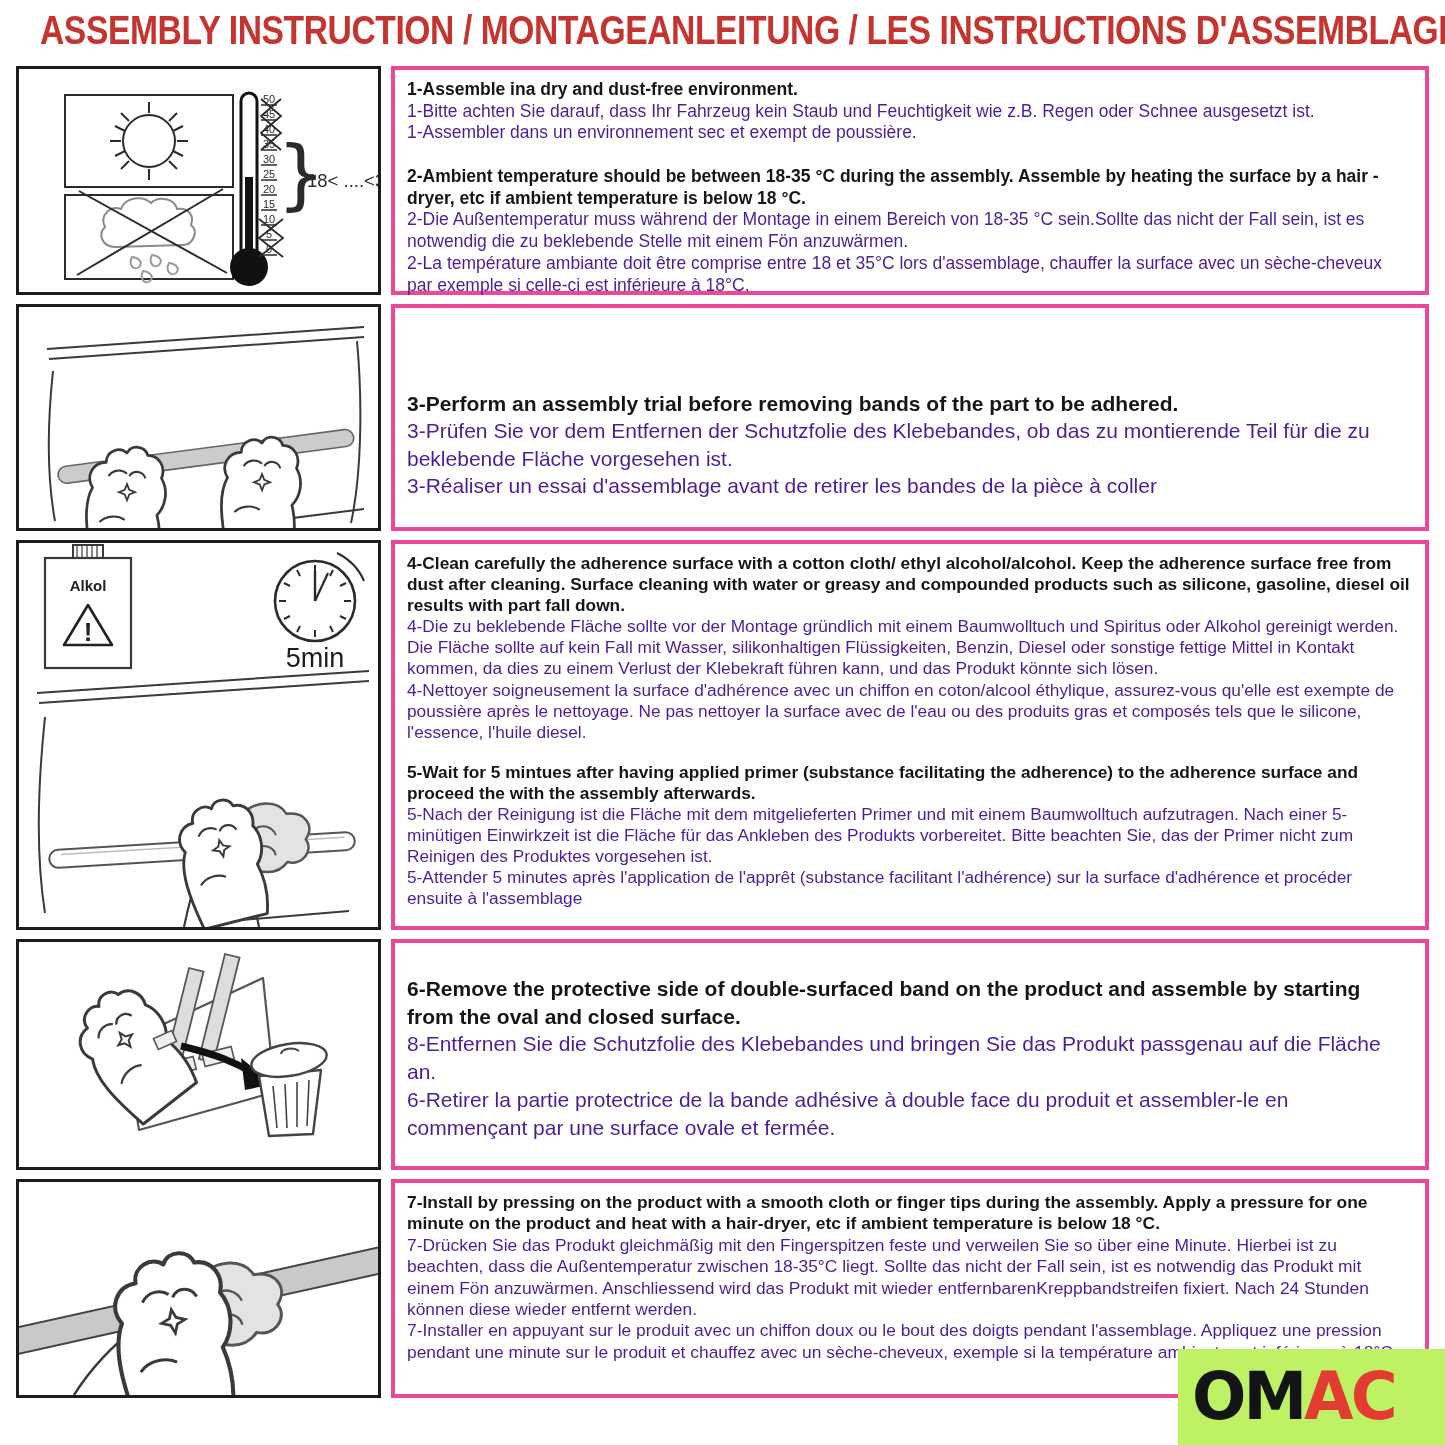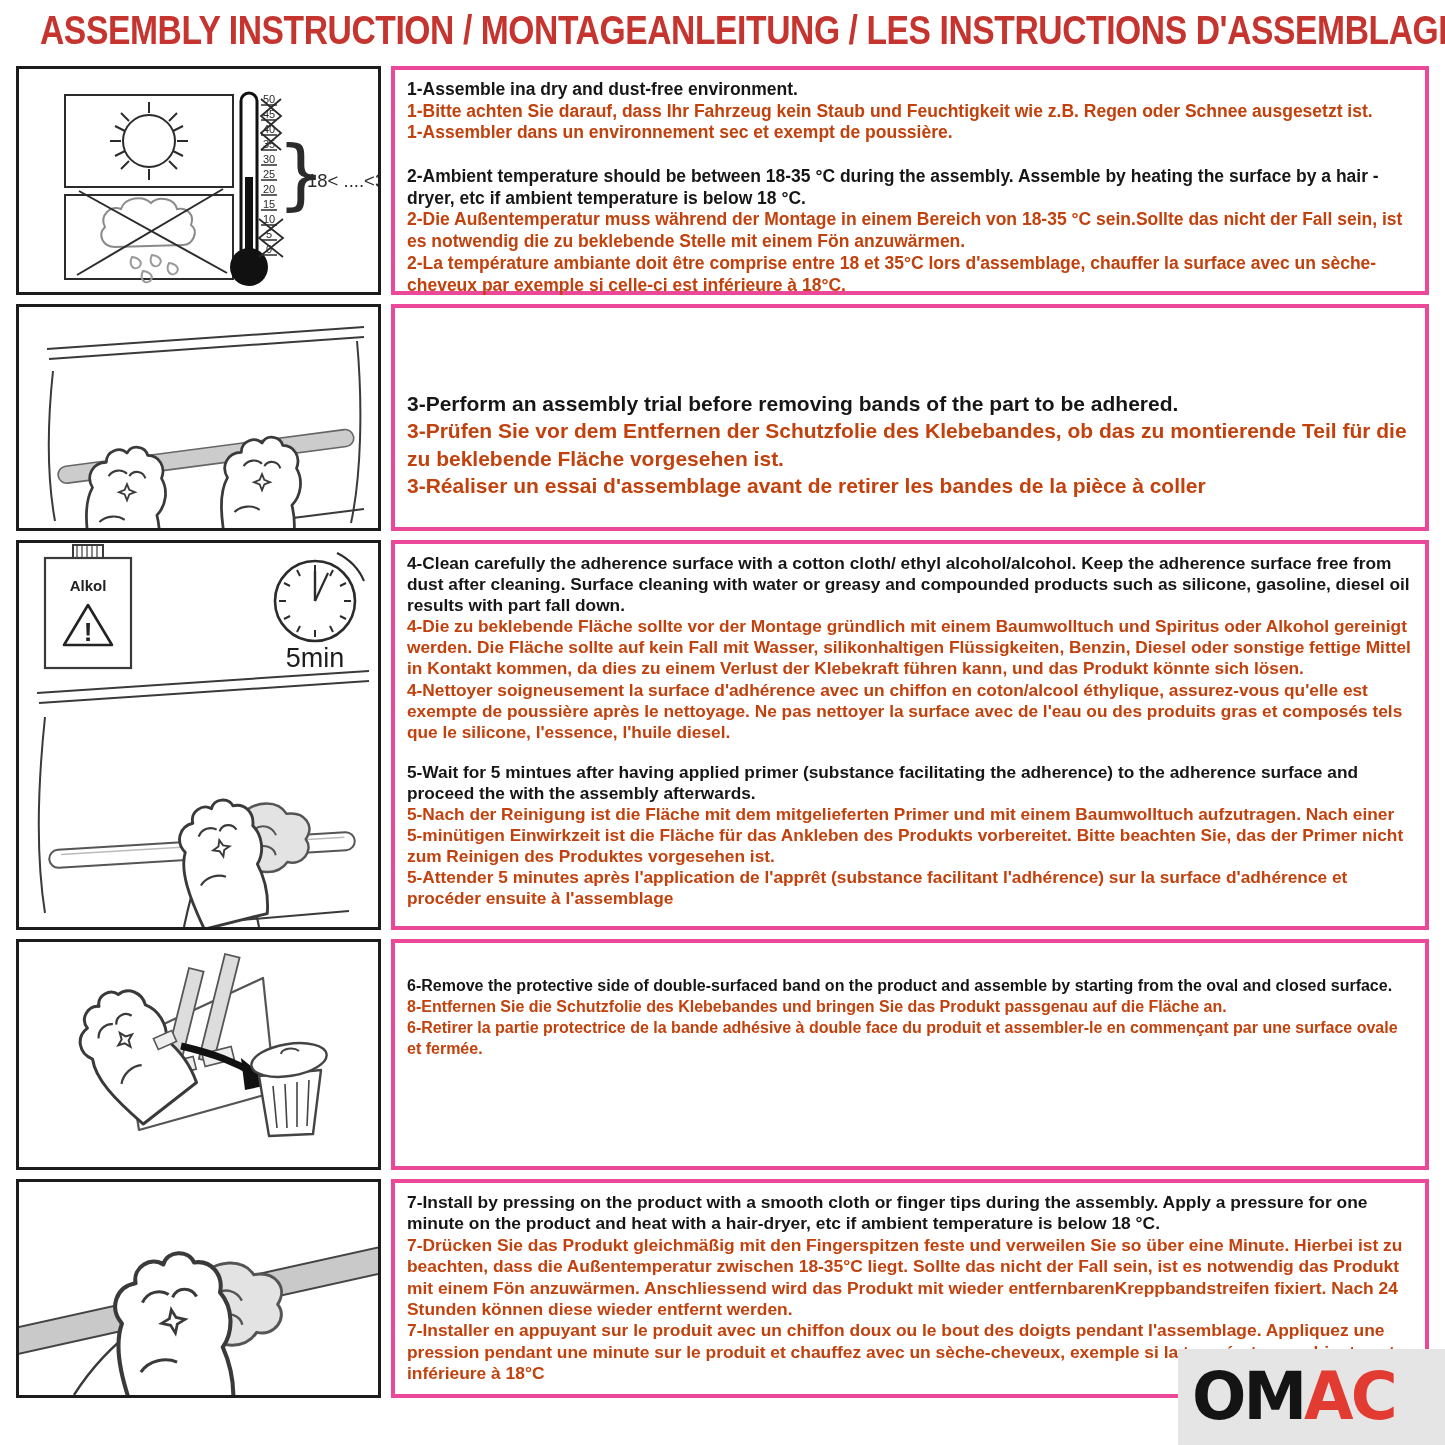"1-Bitte achten Sie darauf, dass" .tbox p { color: #c2410c -> #4c1d95; font-weight: 700 -> 400 }
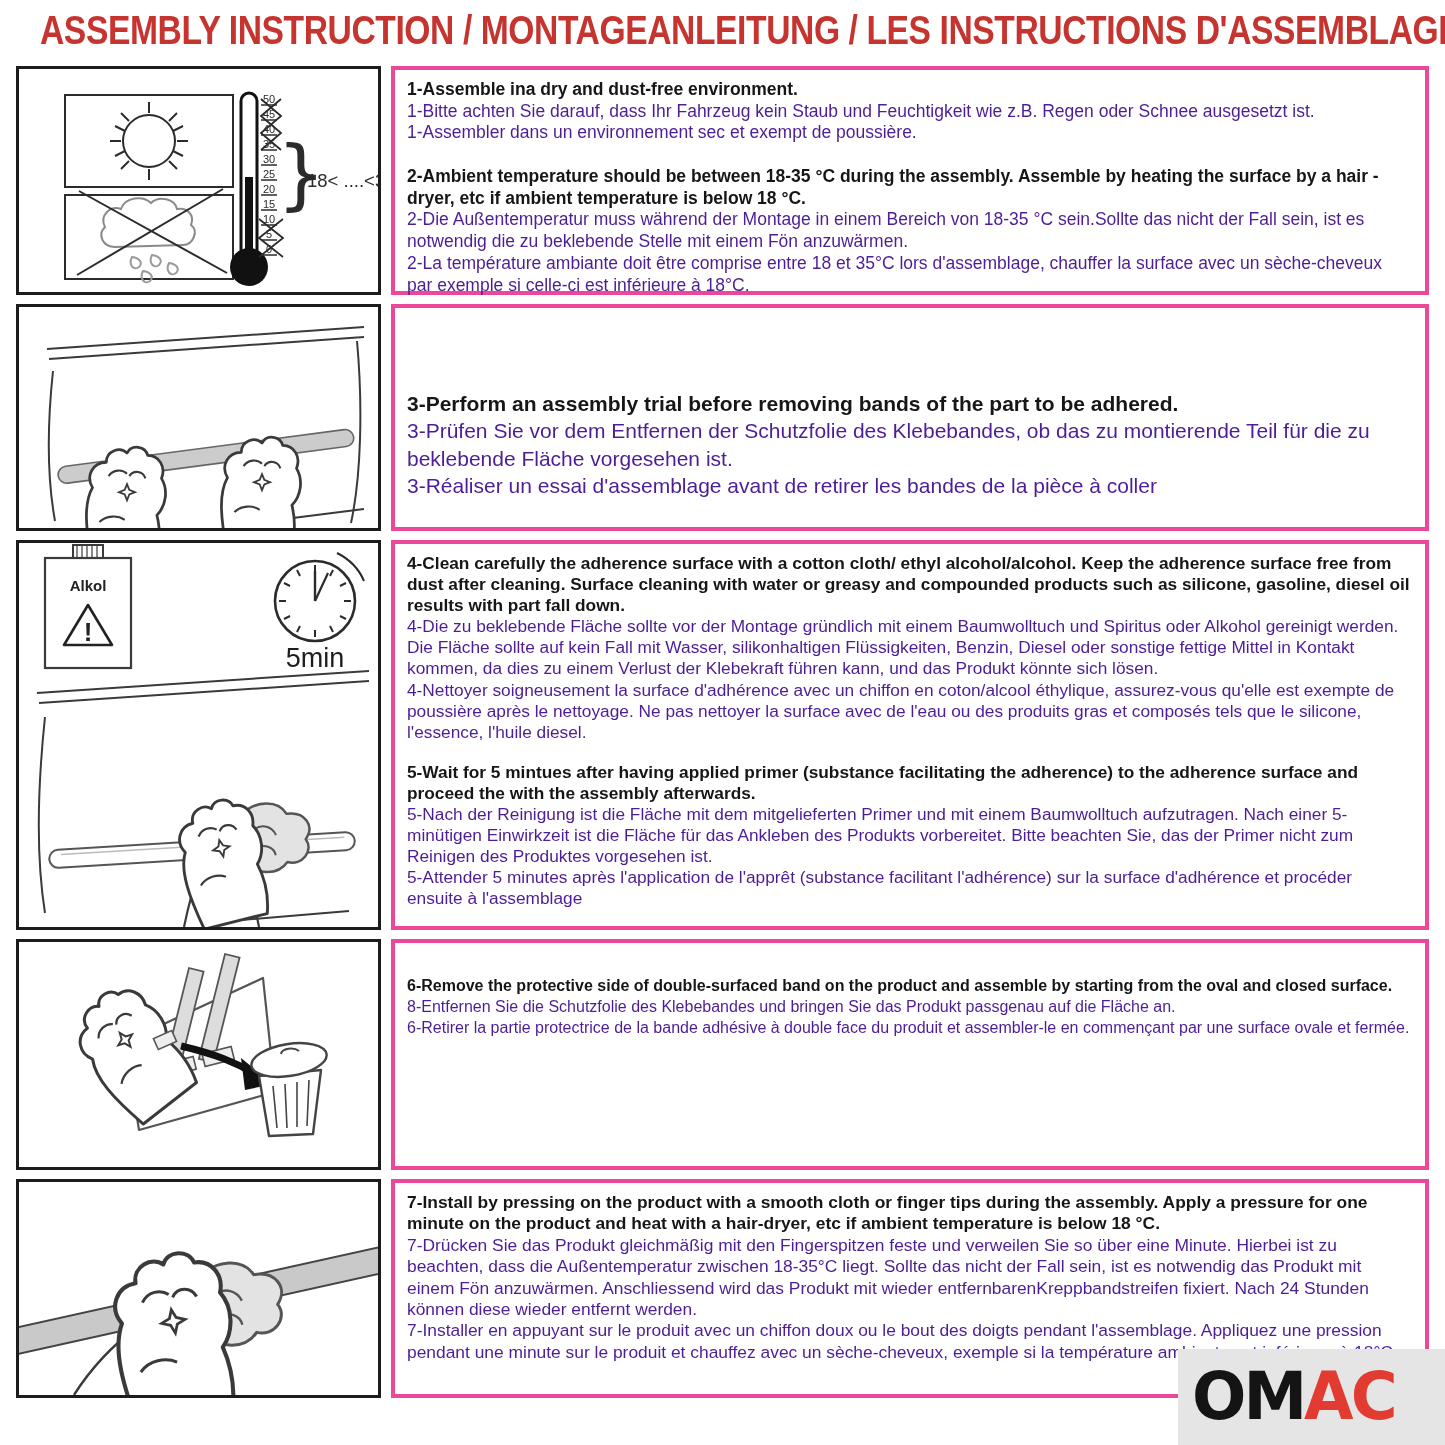"6-Remove the protective side of" .r4 .tbox p { font-size: 16px -> 21px }
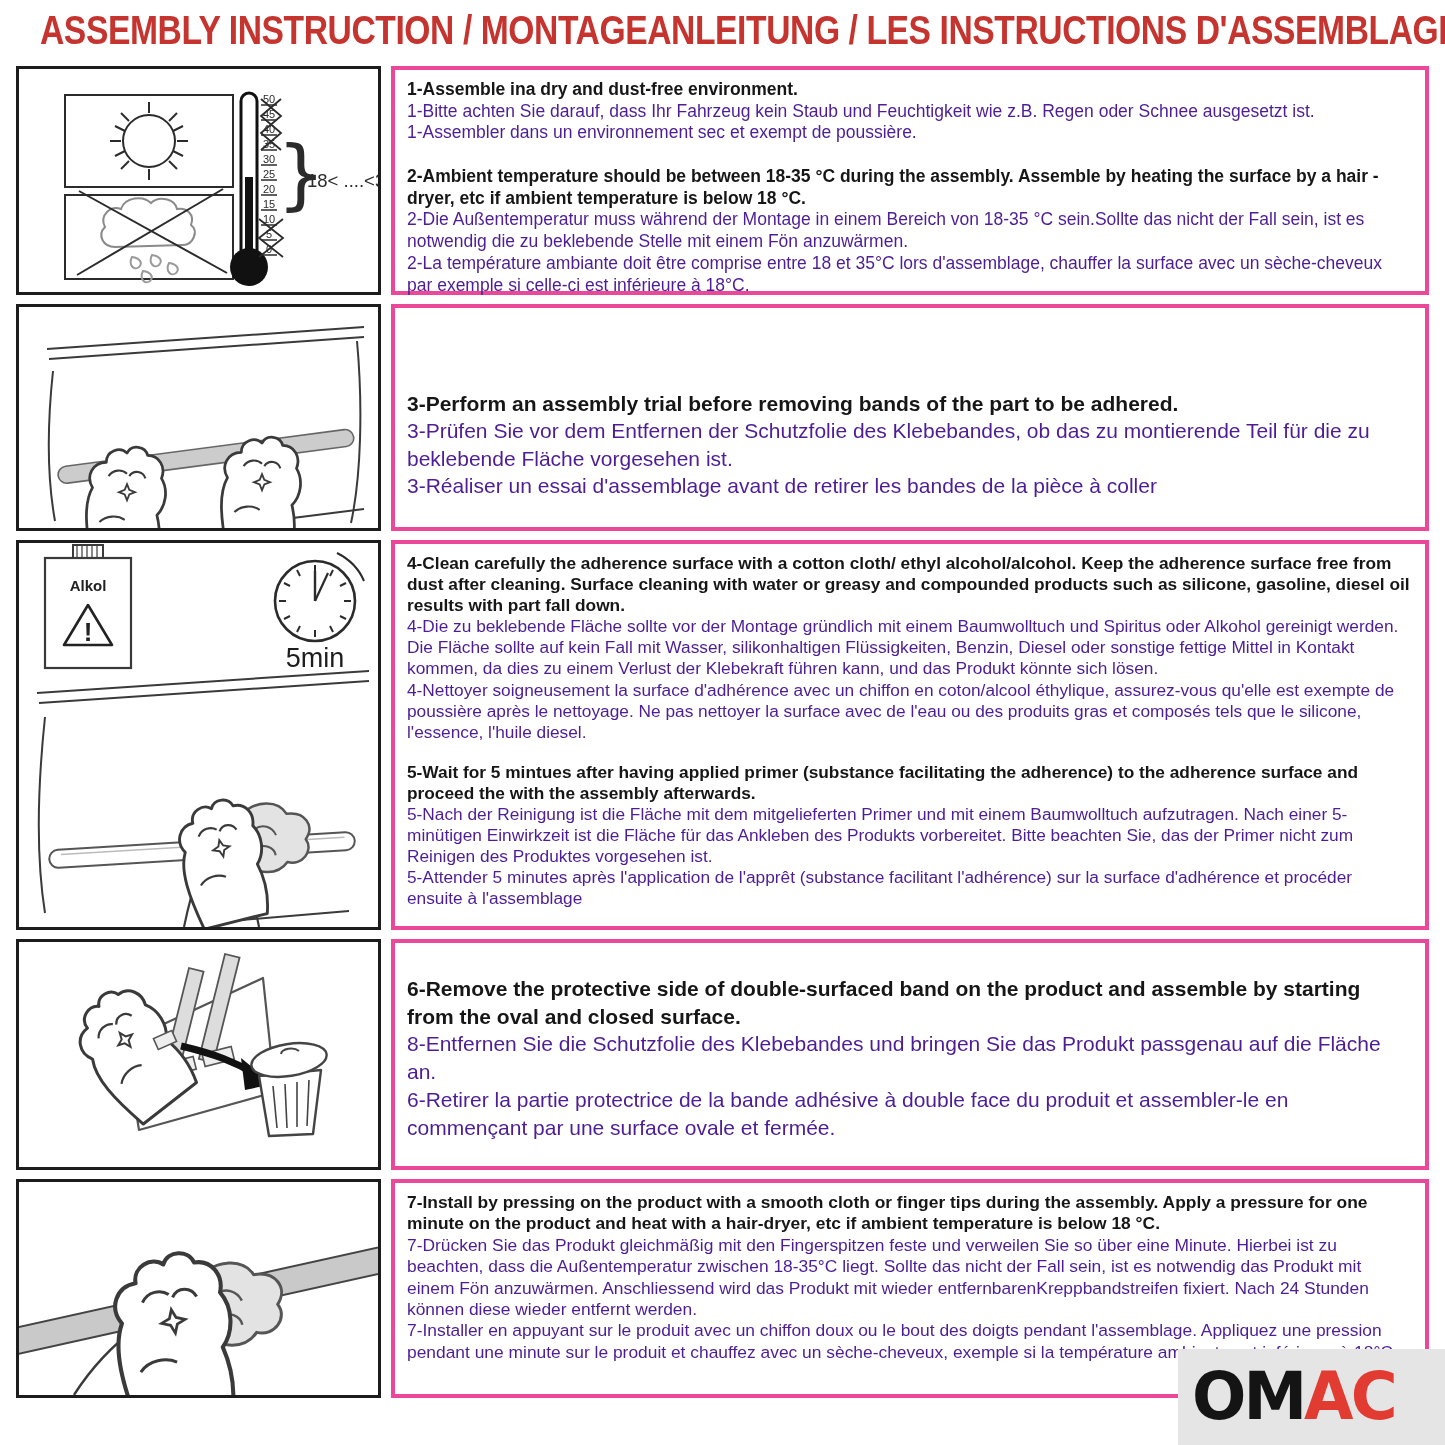"OMAC" .logo-plate { background: #e5e5e5 -> #bef264 }
